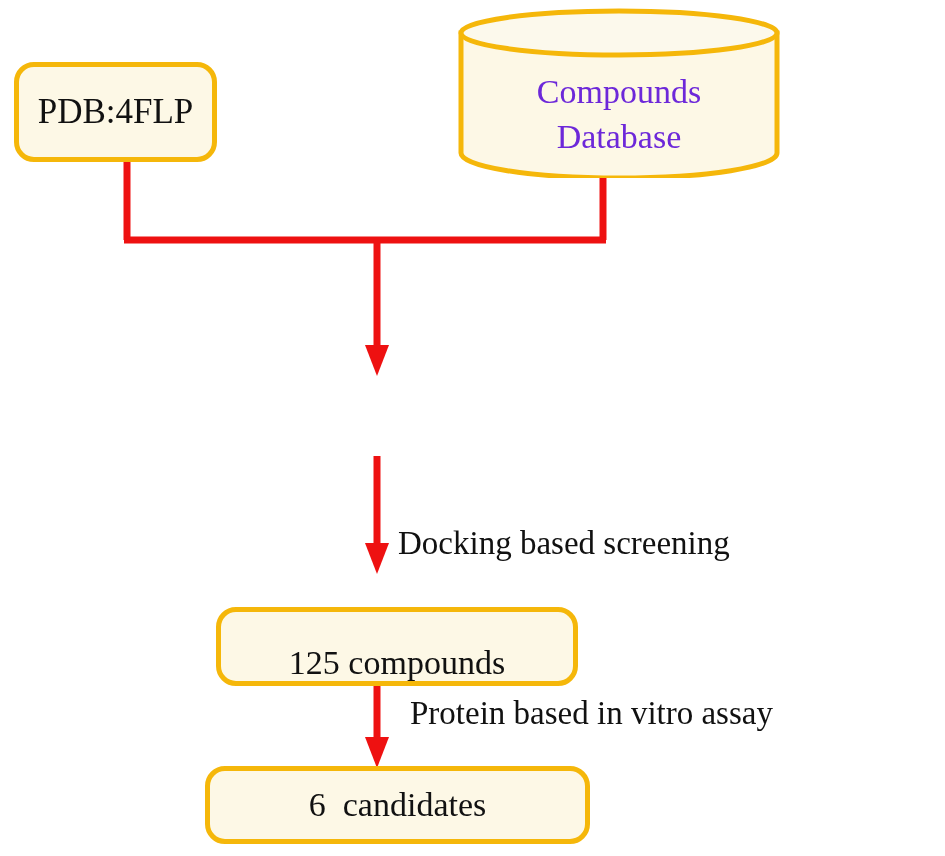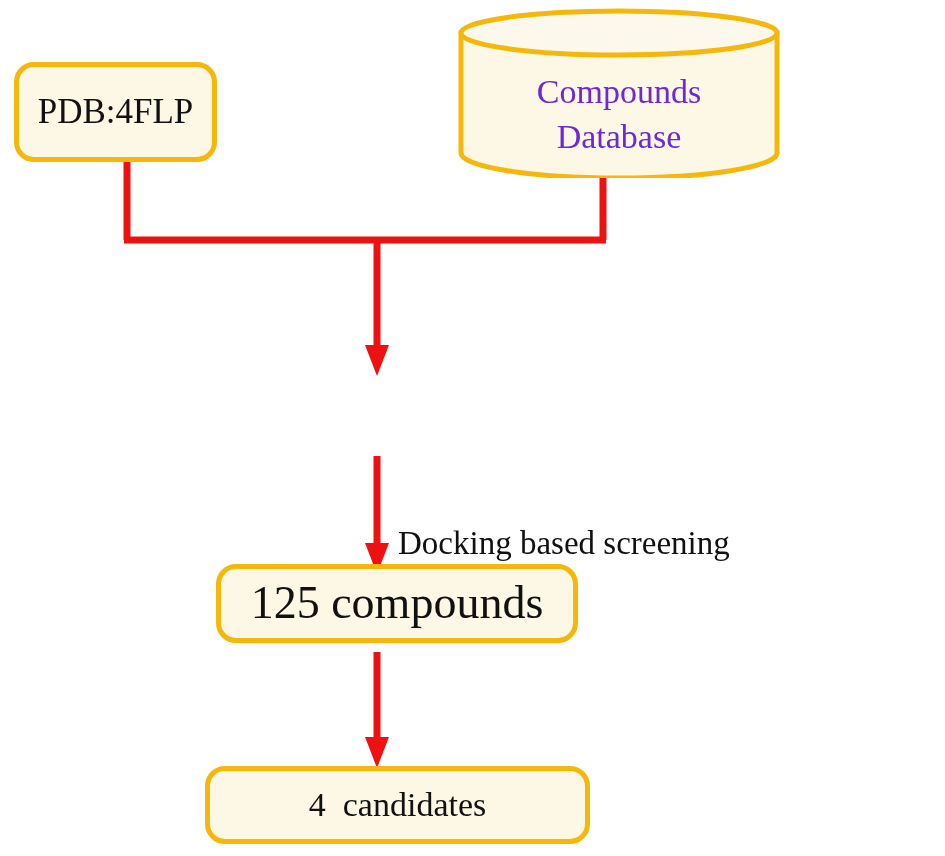"125 compounds" #node-125 { align-items: none -> flex-end; font-size: 46px -> 34px; top: 564px -> 607px }
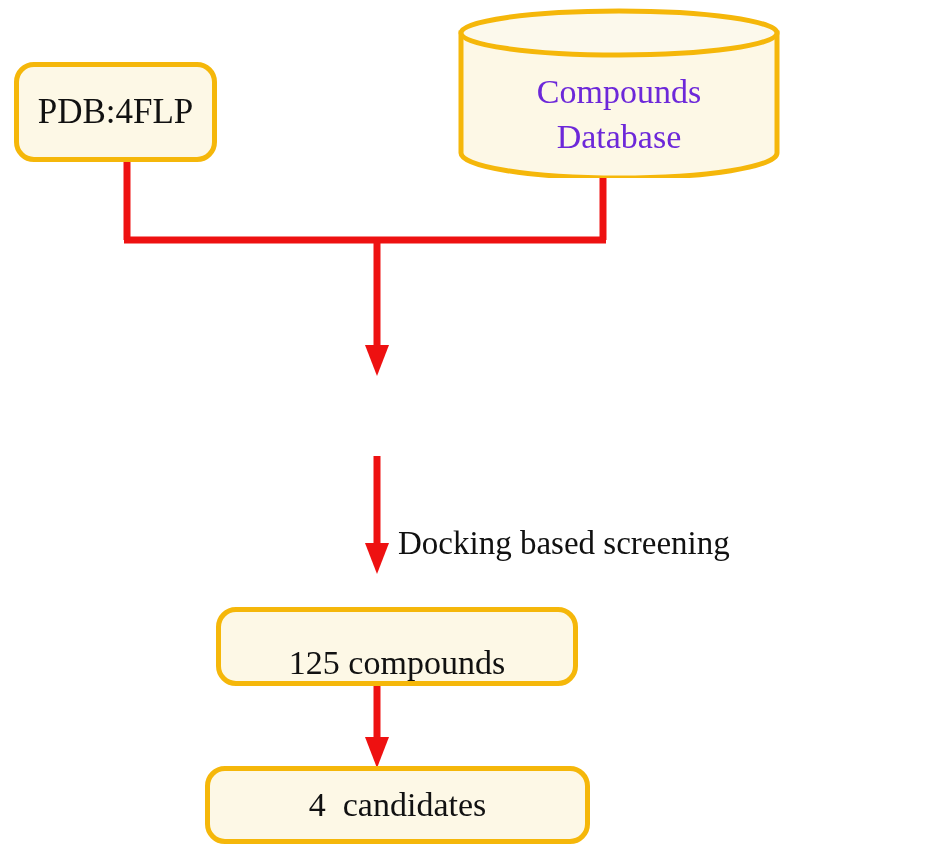"Protein based in vitro assay" div.edge-label { html: none -> <div>Protein based in vitro assay</div> }
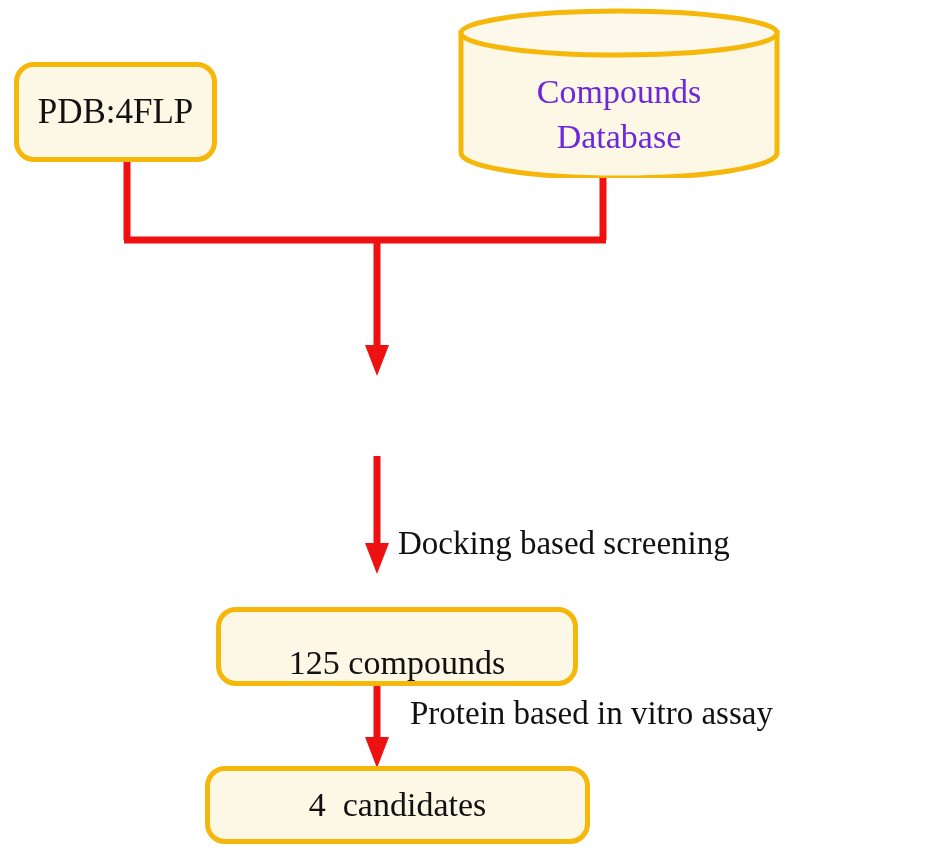"4 candidates" span { text: 4 -> 6 }
